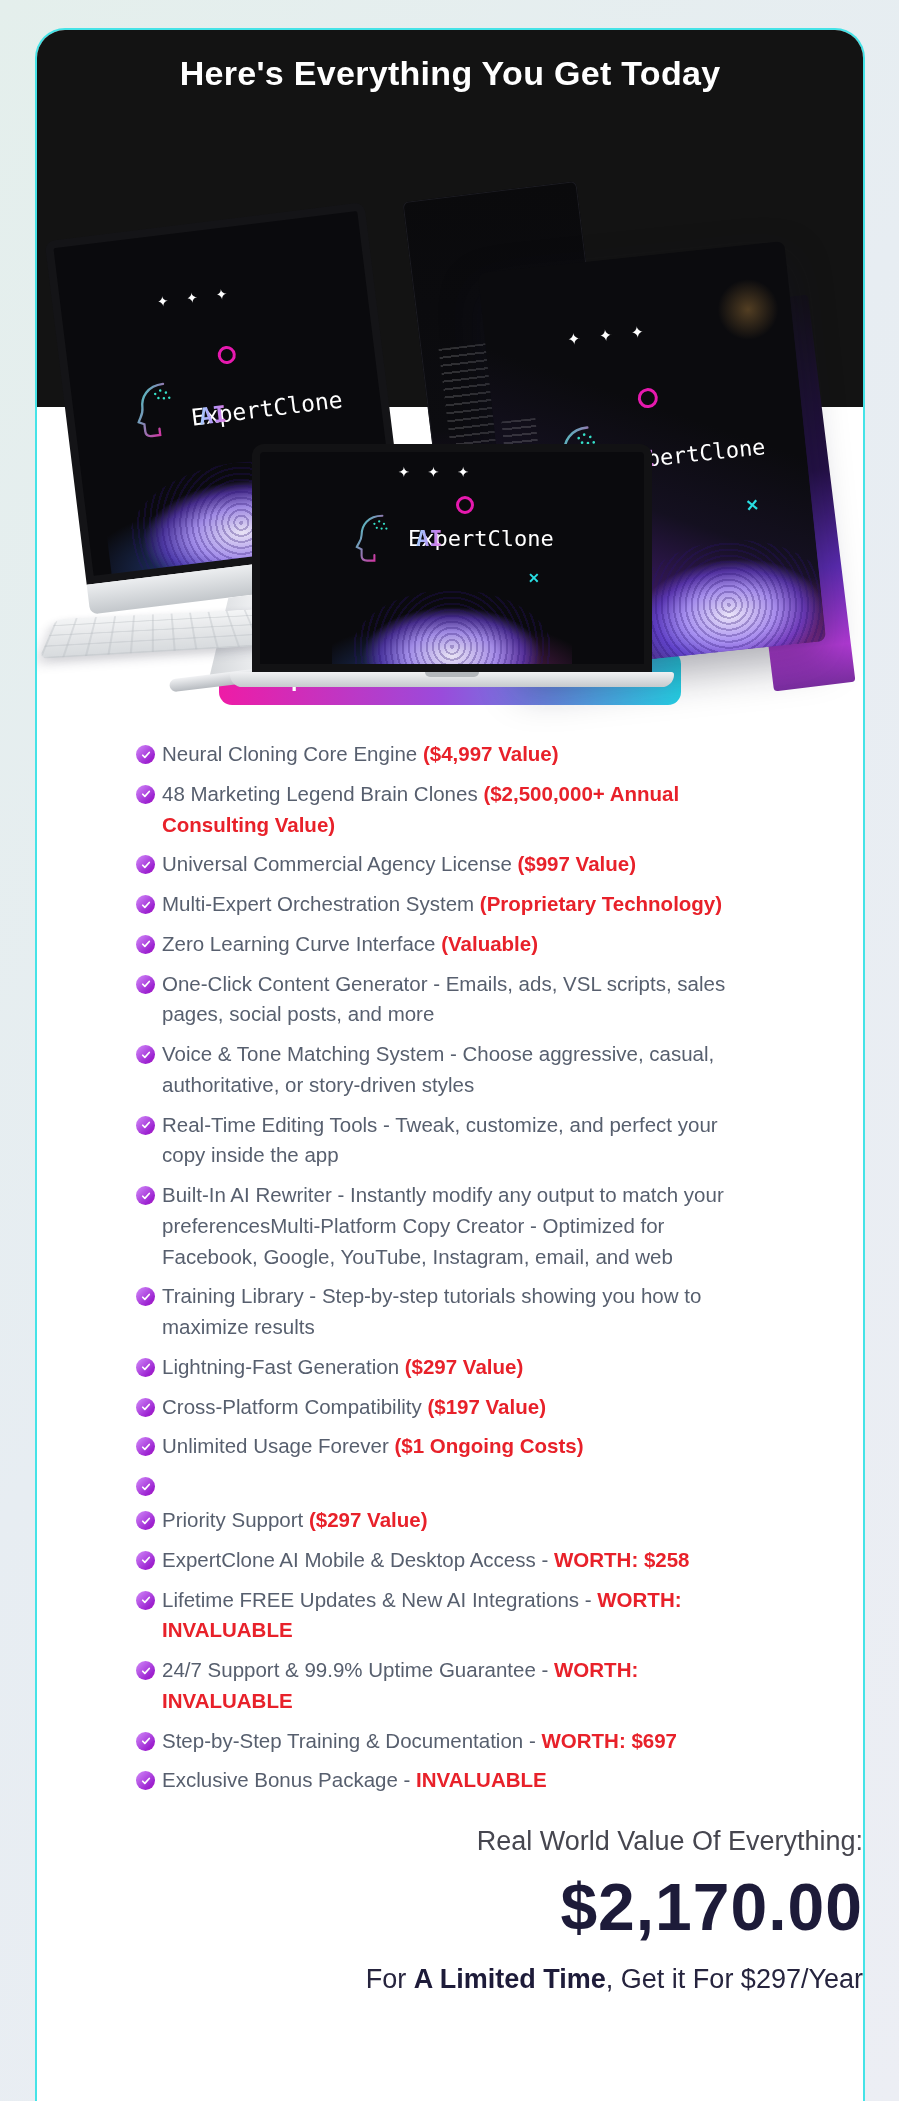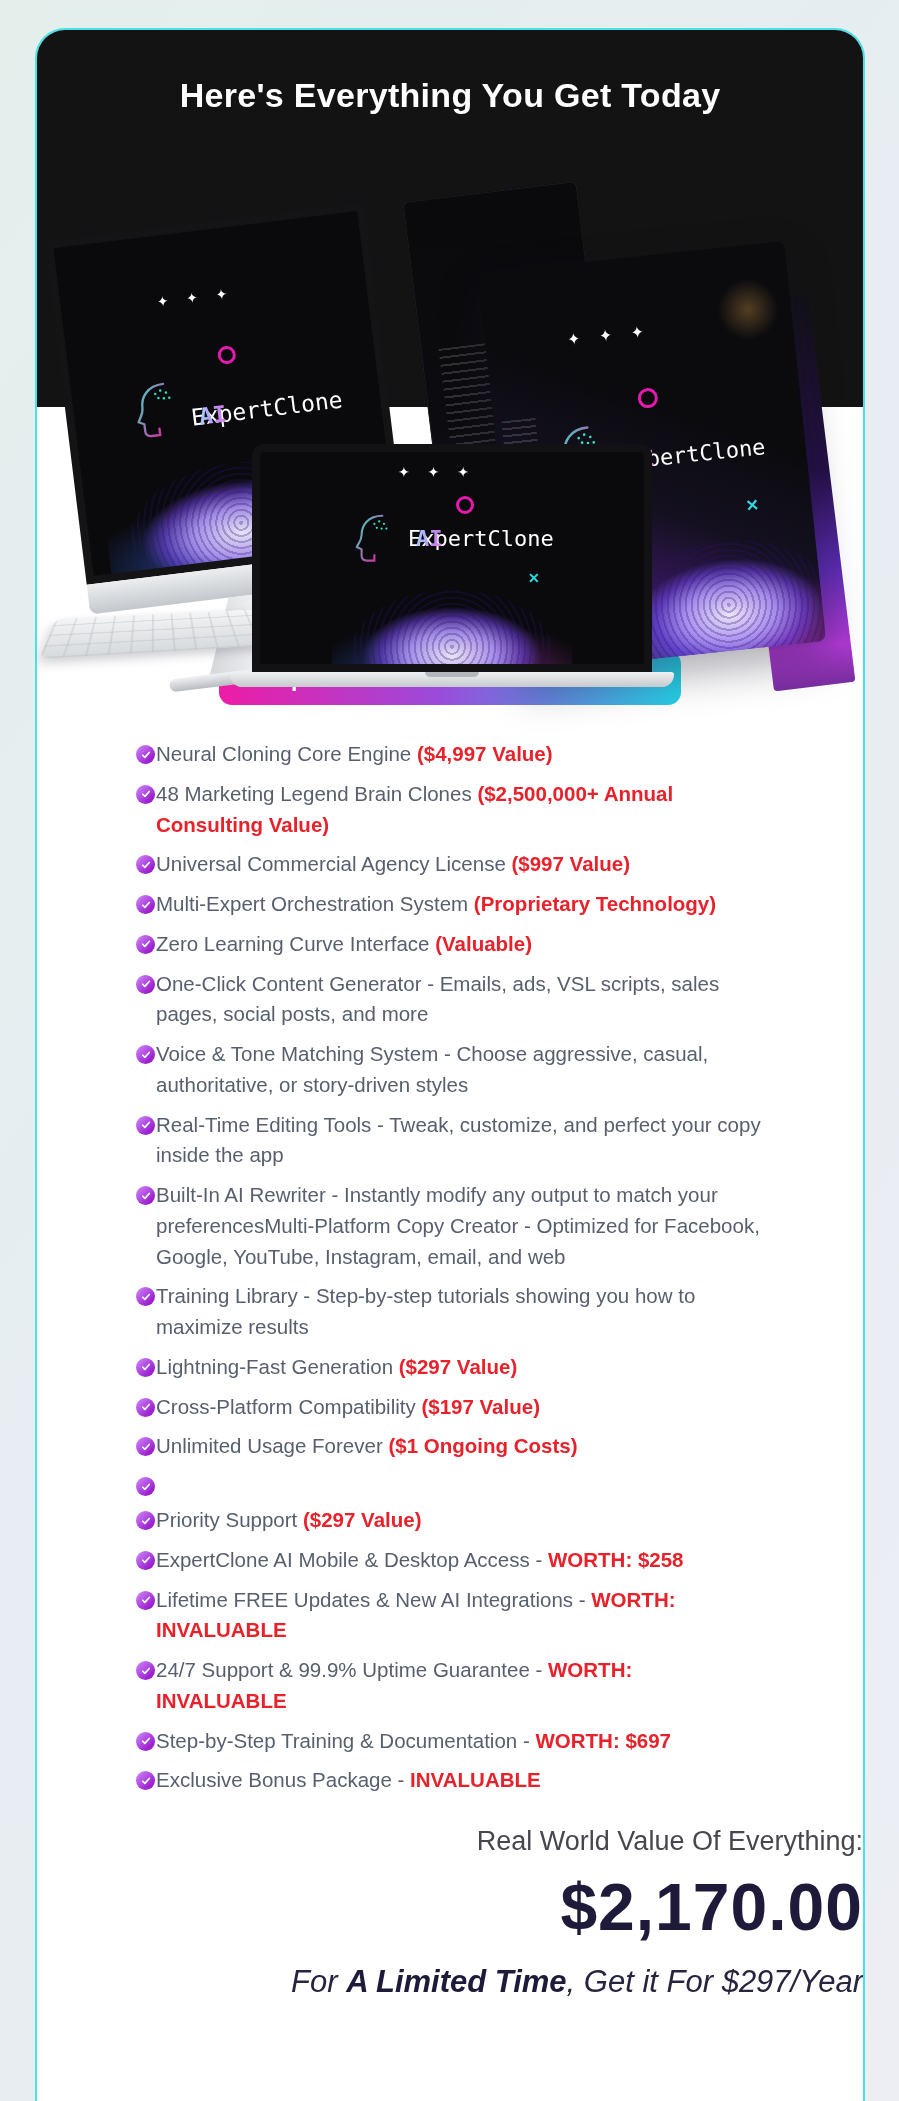"Here's Everything You Get Today" .page-title { padding-top: 46px -> 24px }
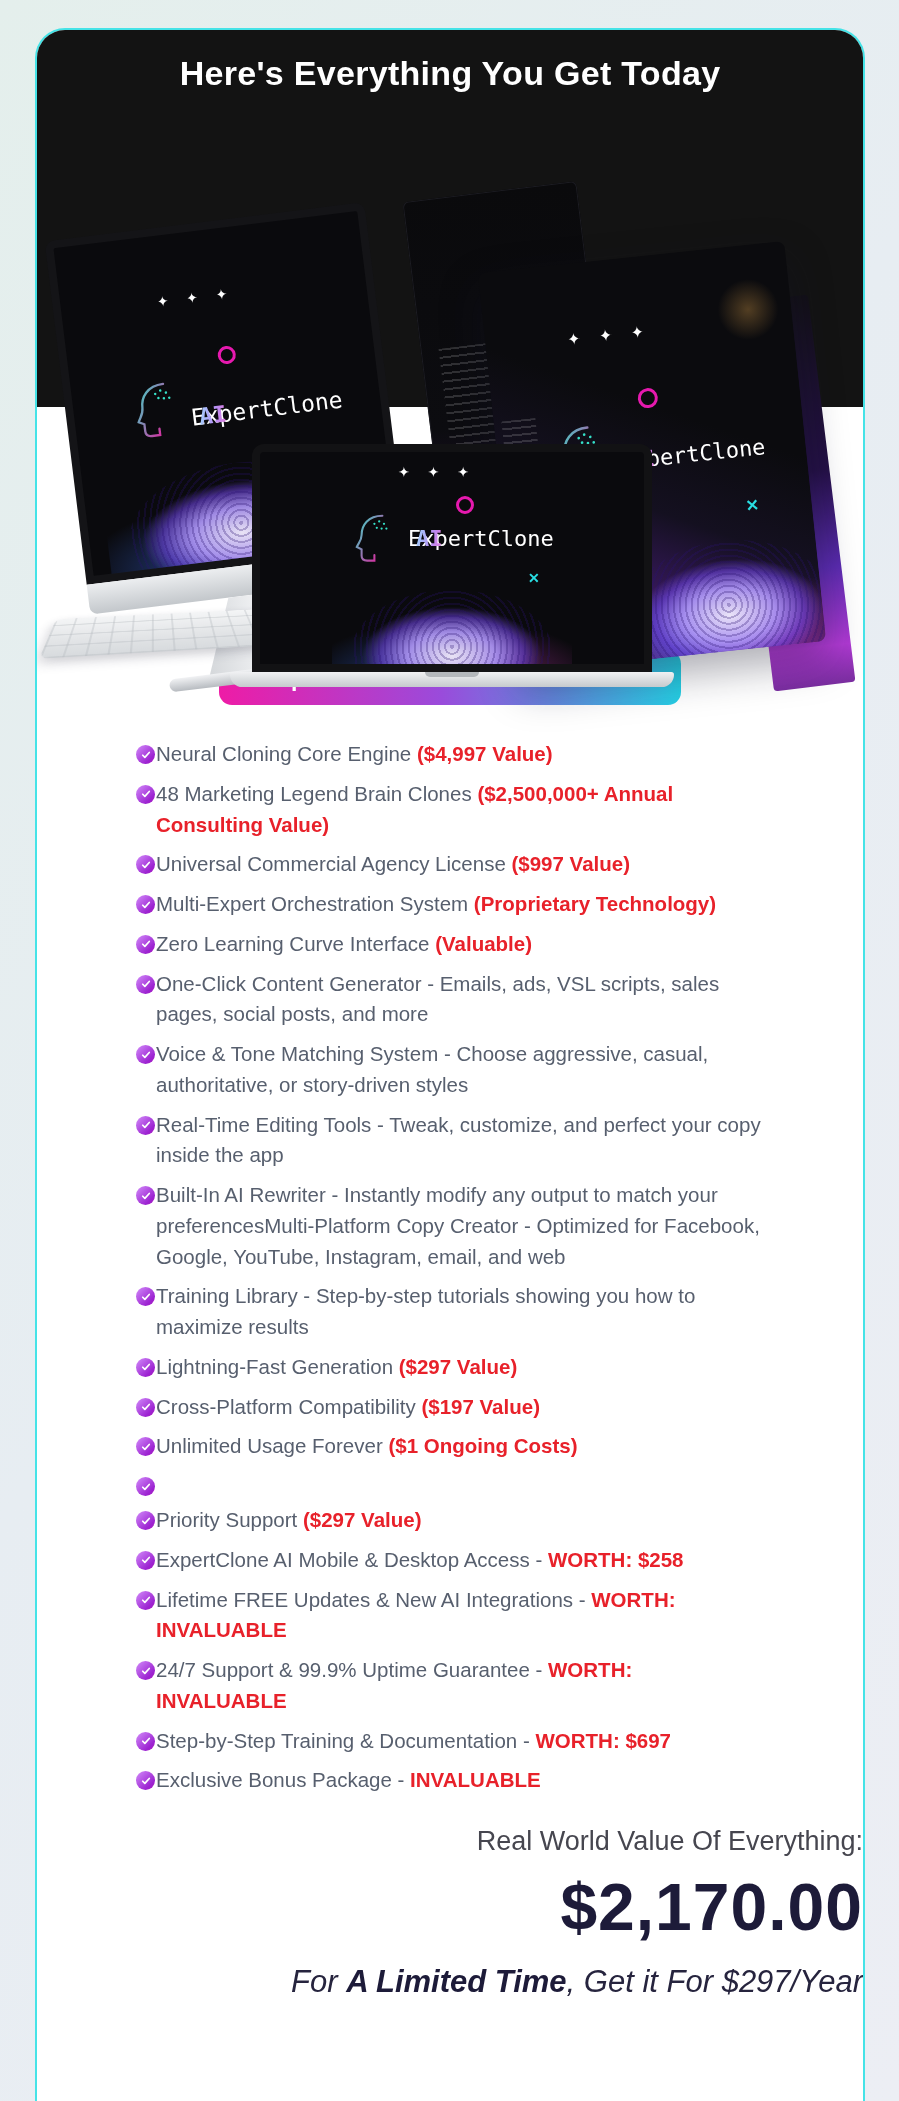"Neural Cloning Core Engine ($4,997" .features li { gap: 1px -> 7px }
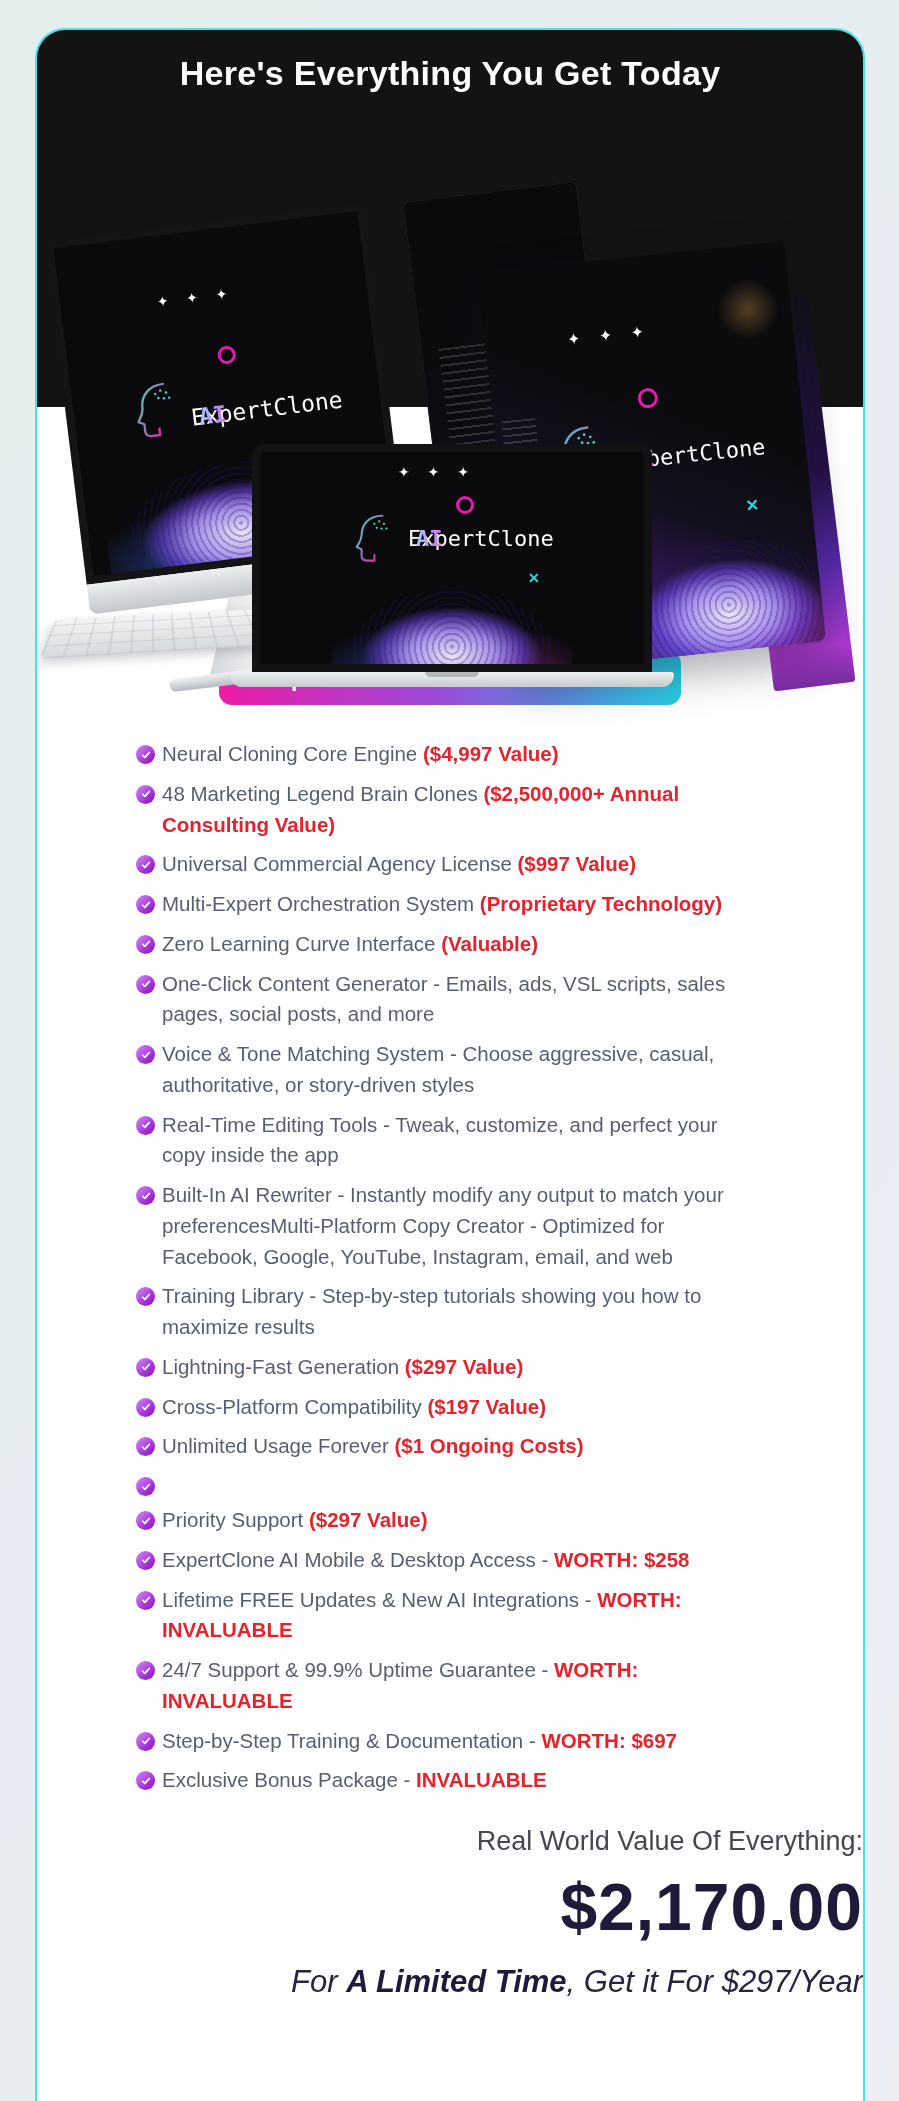"For A Limited Time, Get" .limited { font-size: 31px -> 27px; font-style: italic -> none }
